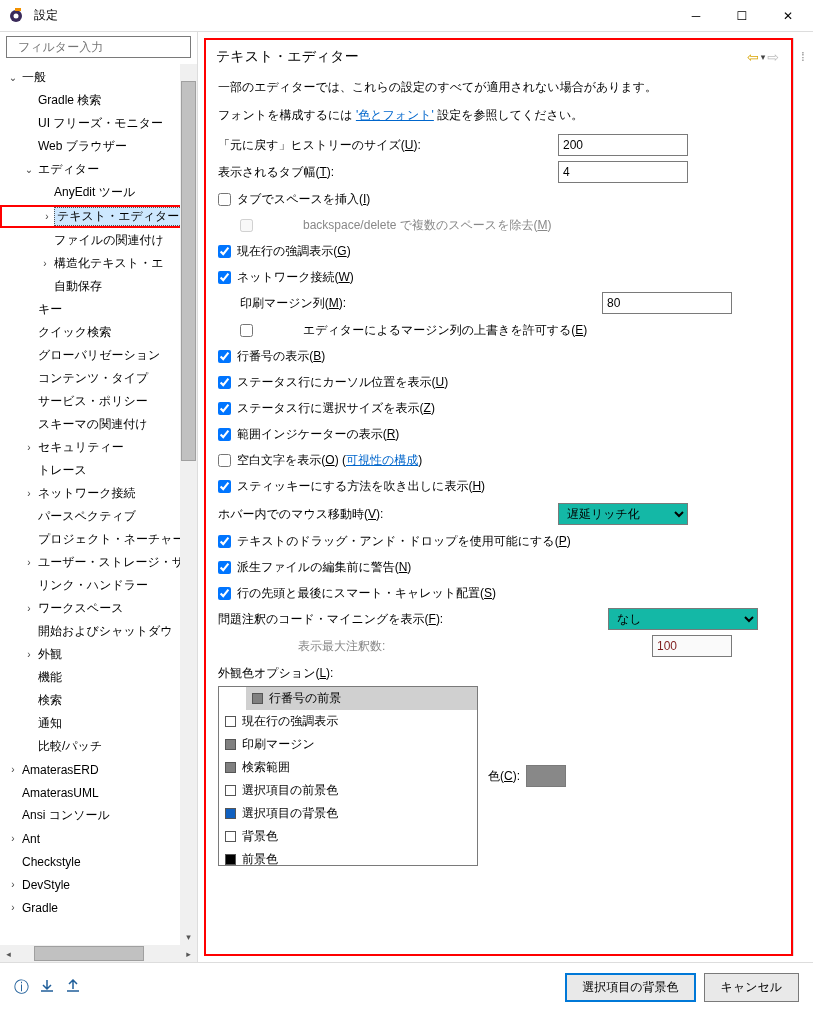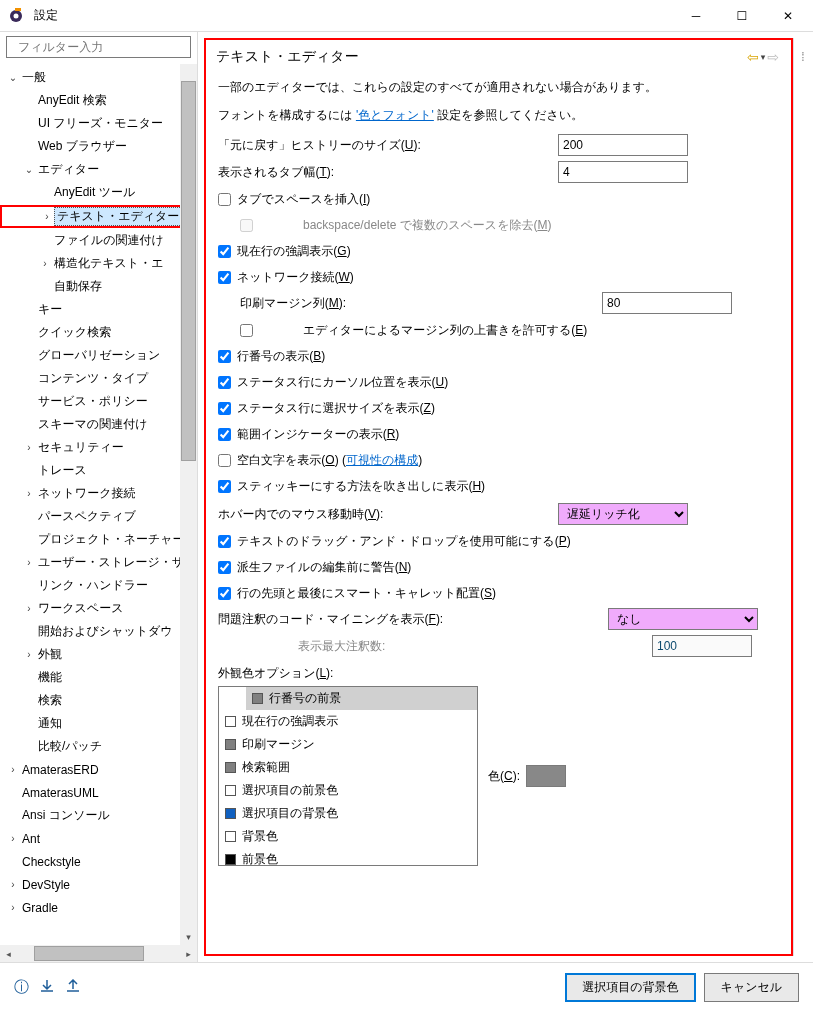"AnyEdit 検索" span.tree-label { text: AnyEdit -> Gradle }
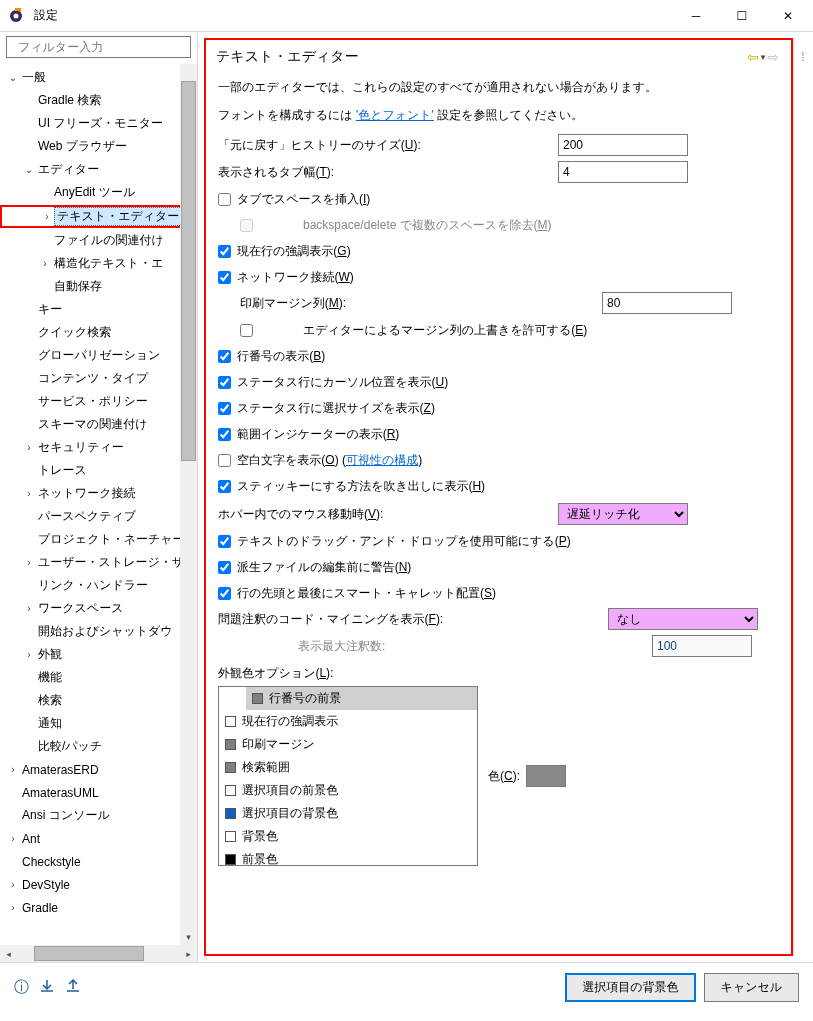"遅延リッチ化" select { background: #f0abfc -> #14b8a6 }
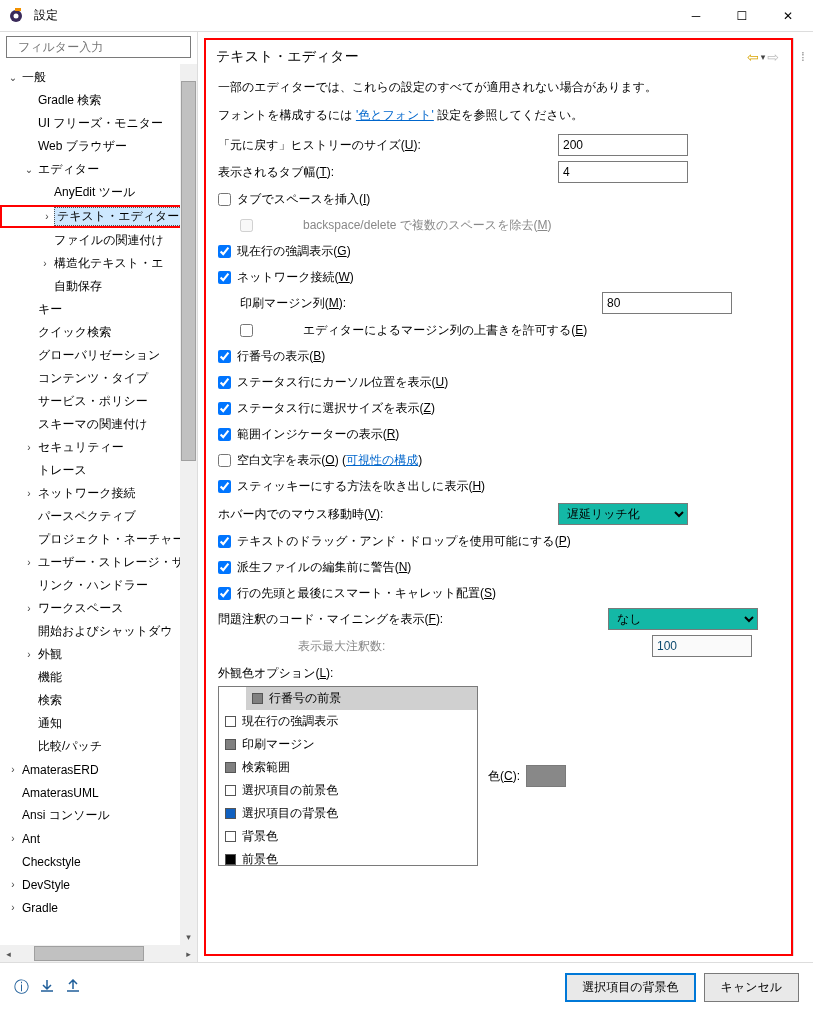"100" input.text-input { color: #0c4a6e -> #7f1d1d; width: 100px -> 80px }
